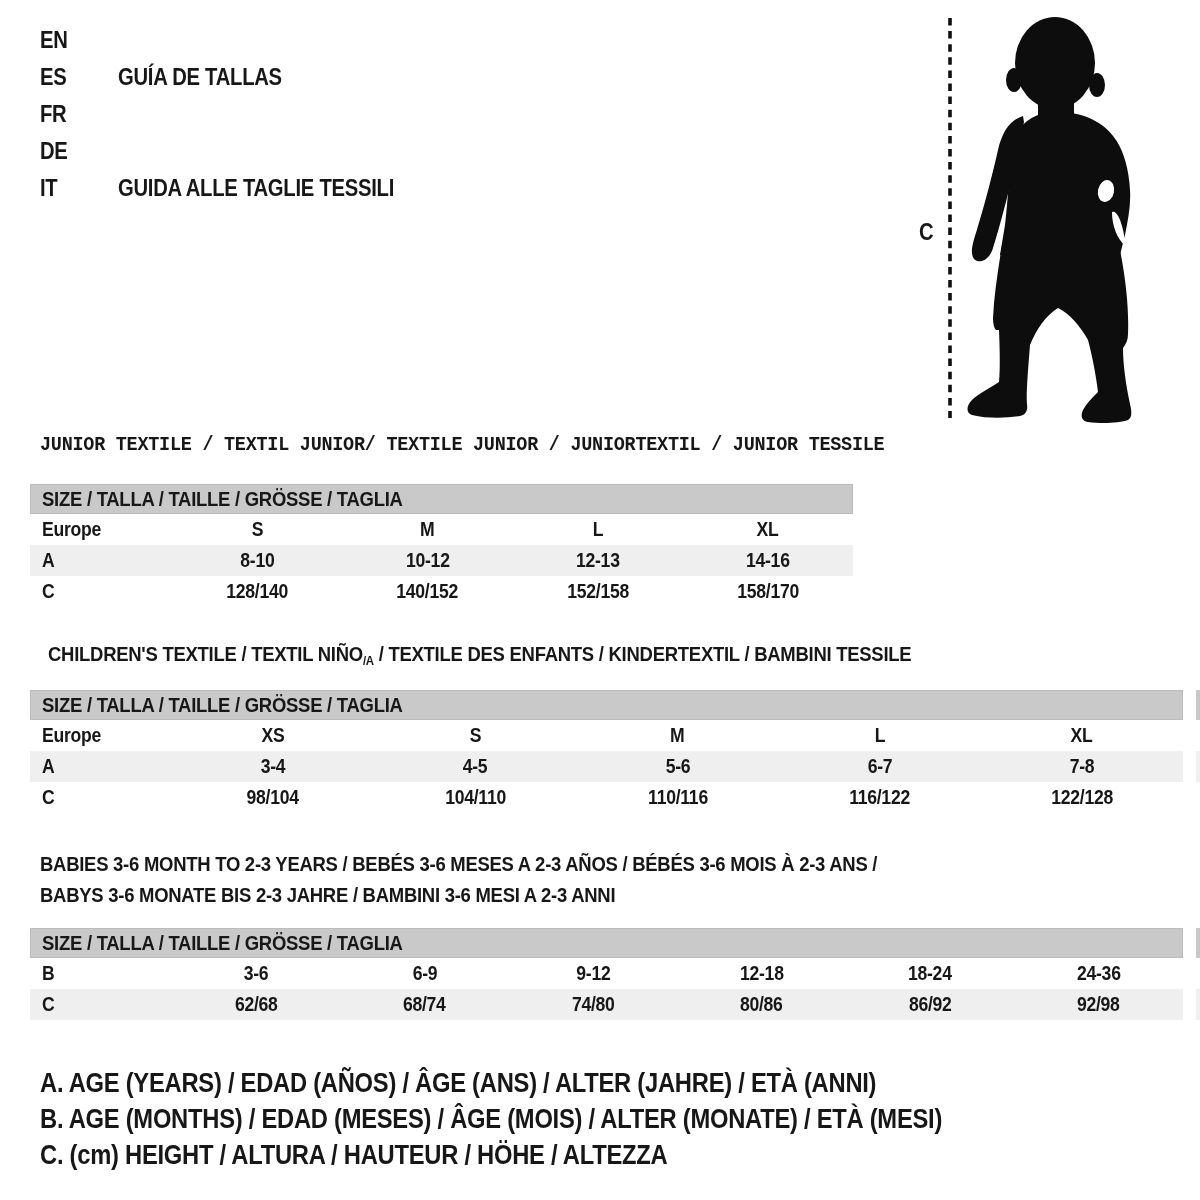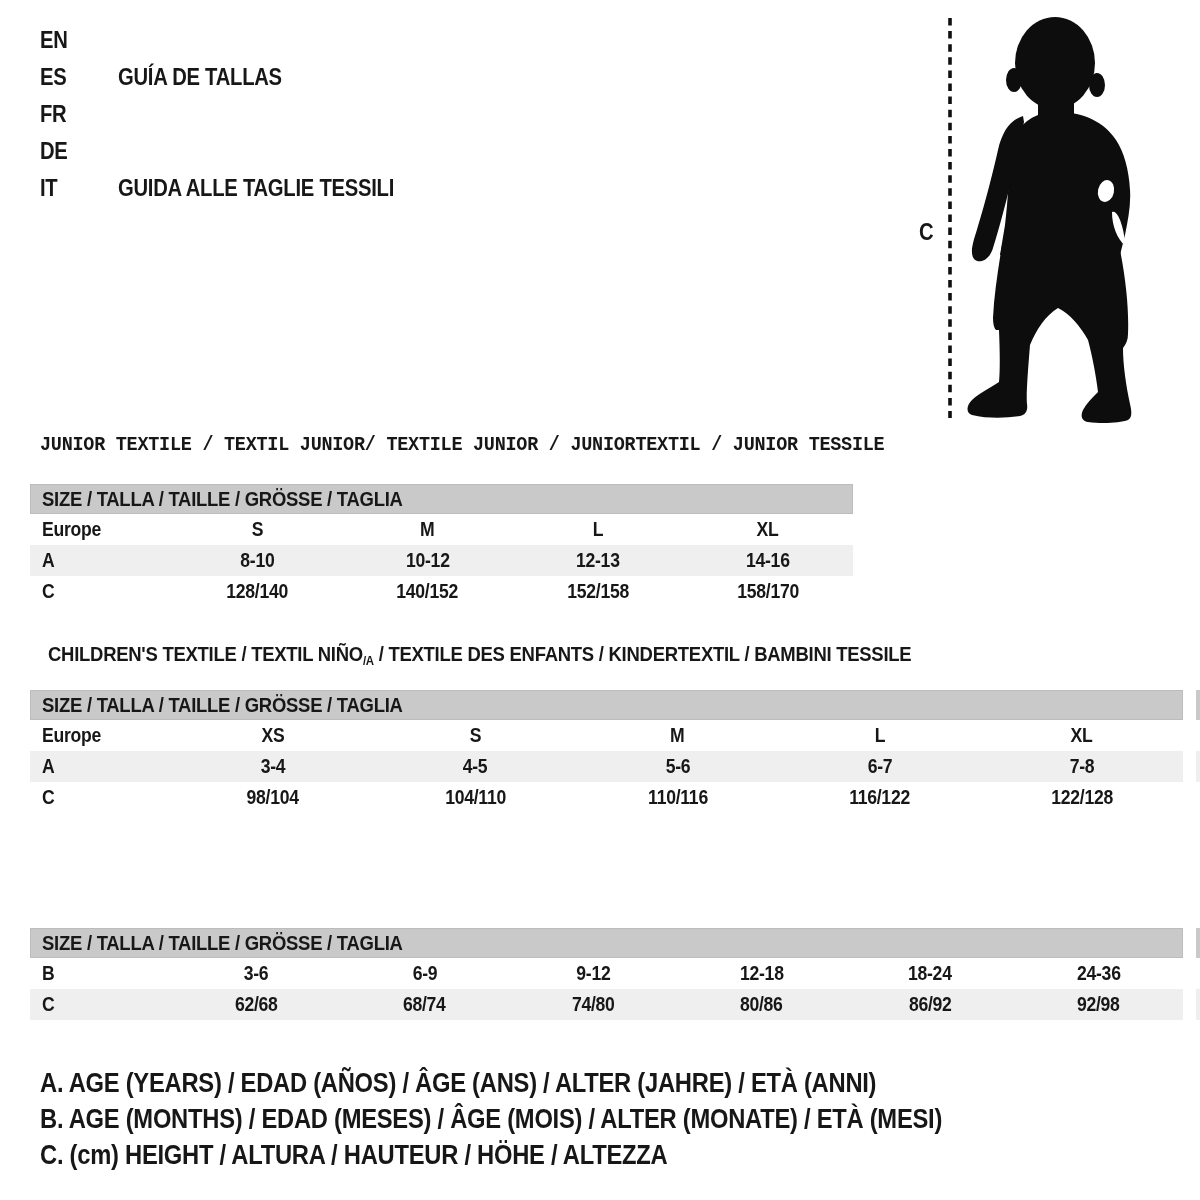"BABIES 3-6 MONTH TO 2-3" div { html: none -> <div><span>BABIES 3-6 MONTH TO 2-3 YEARS / BEBÉS 3-6 MESES A 2-3 AÑOS / BÉBÉS 3-6 MOIS À 2-3 ANS /</span></div> }
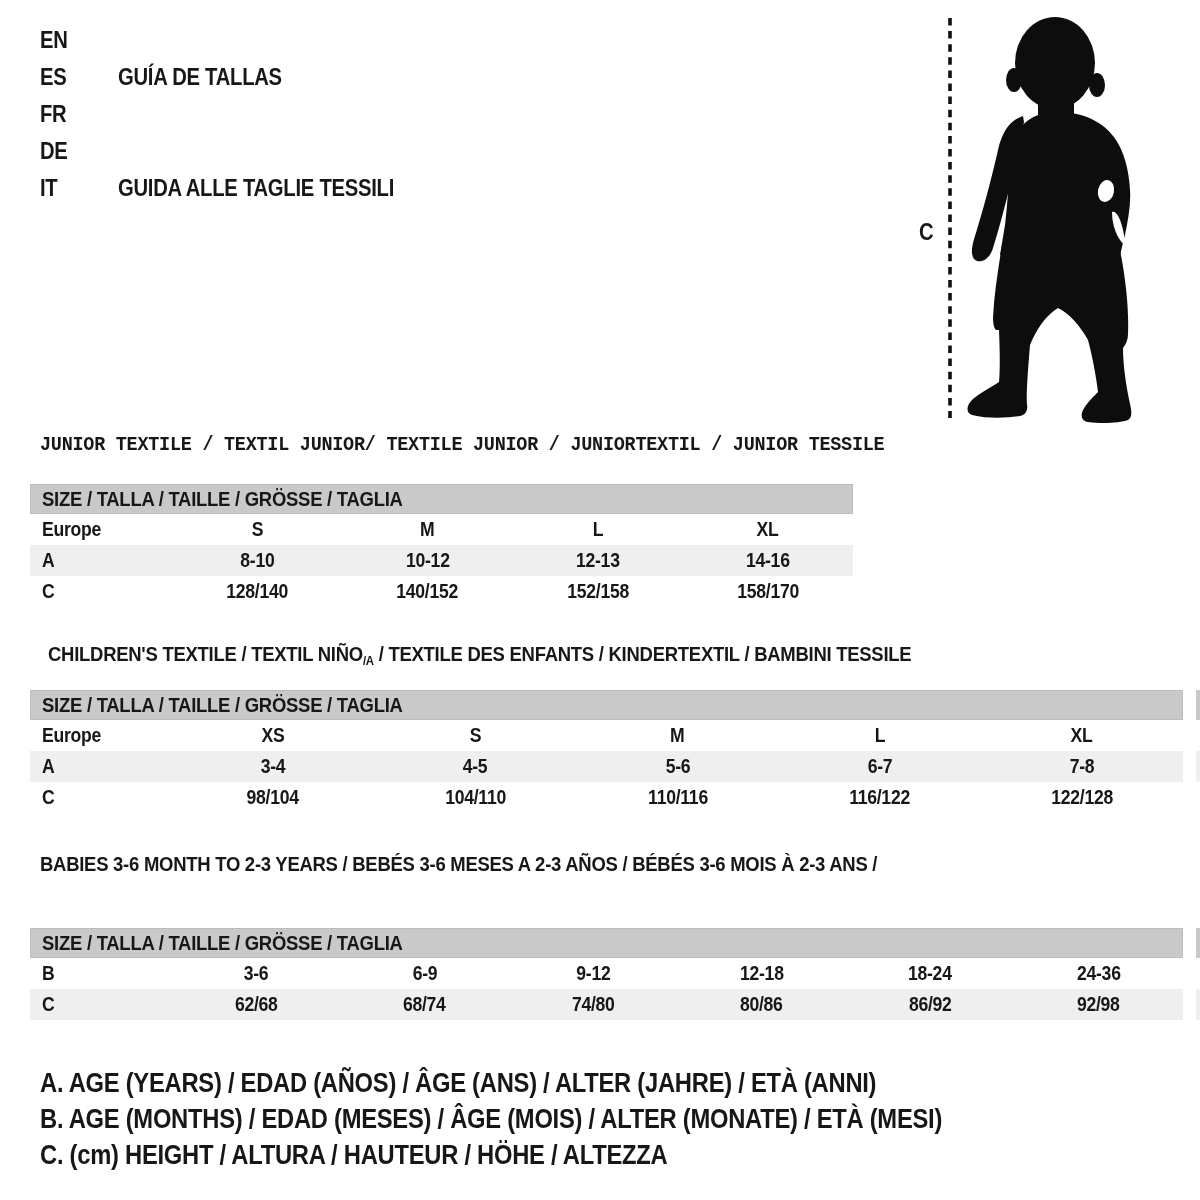"BABYS 3-6 MONATE BIS 2-3" div { html: none -> <div><span>BABYS 3-6 MONATE BIS 2-3 JAHRE / BAMBINI 3-6 MESI A 2-3 ANNI</span></div> }
